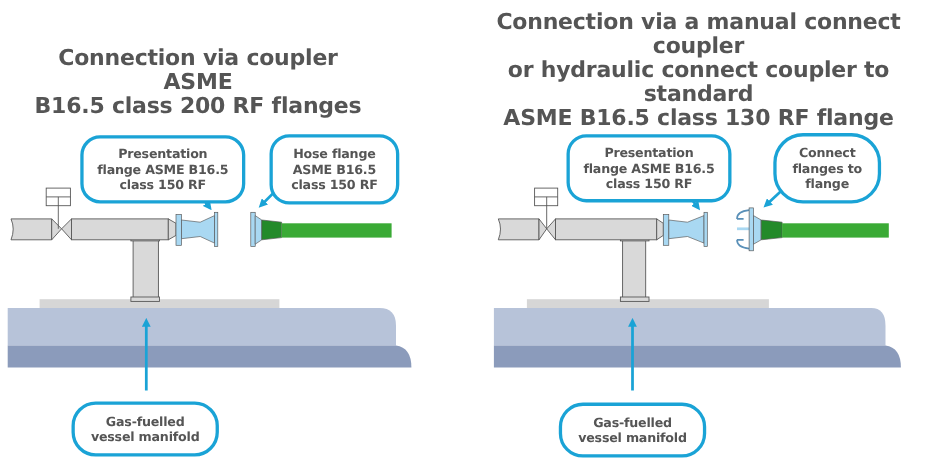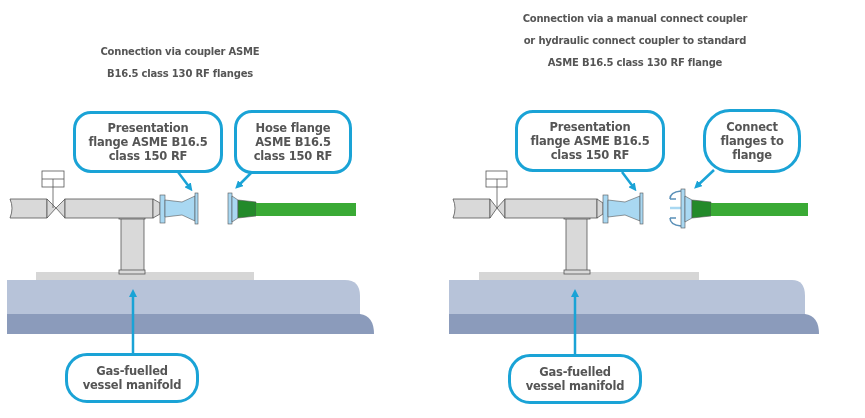"Connection via a manual connect" .title { font-size: 10px -> 20px }
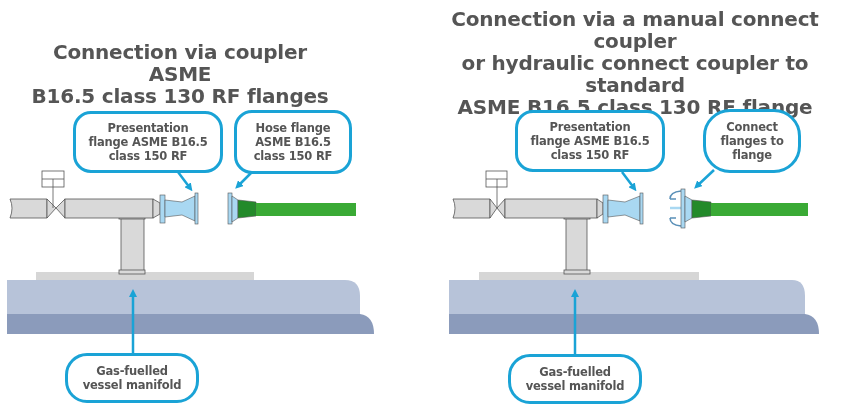"B16.5 class 130 RF flanges" div { text: 130 -> 200 }
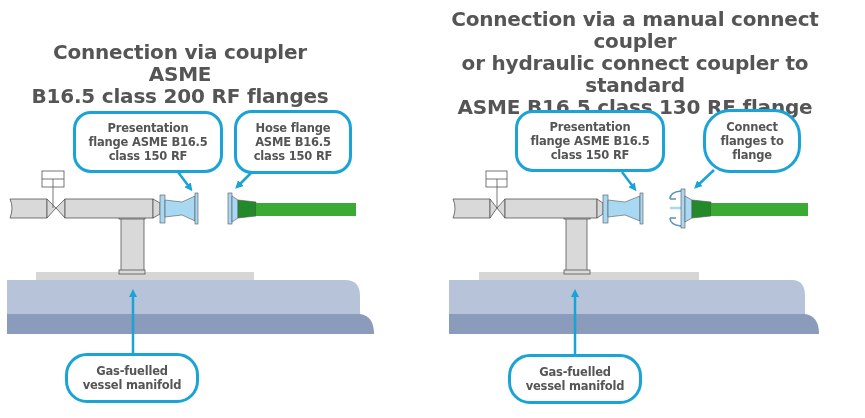"Presentation" .callout { margin-top: none -> 12px }
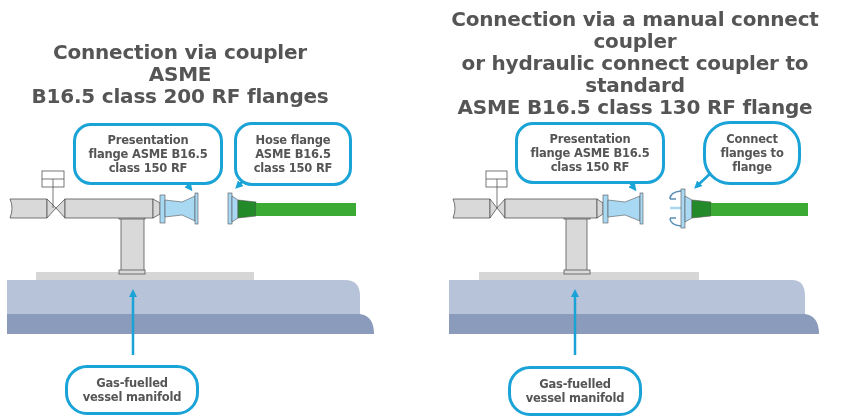"Hose flange" div.callout { left: 234px -> 245px }
